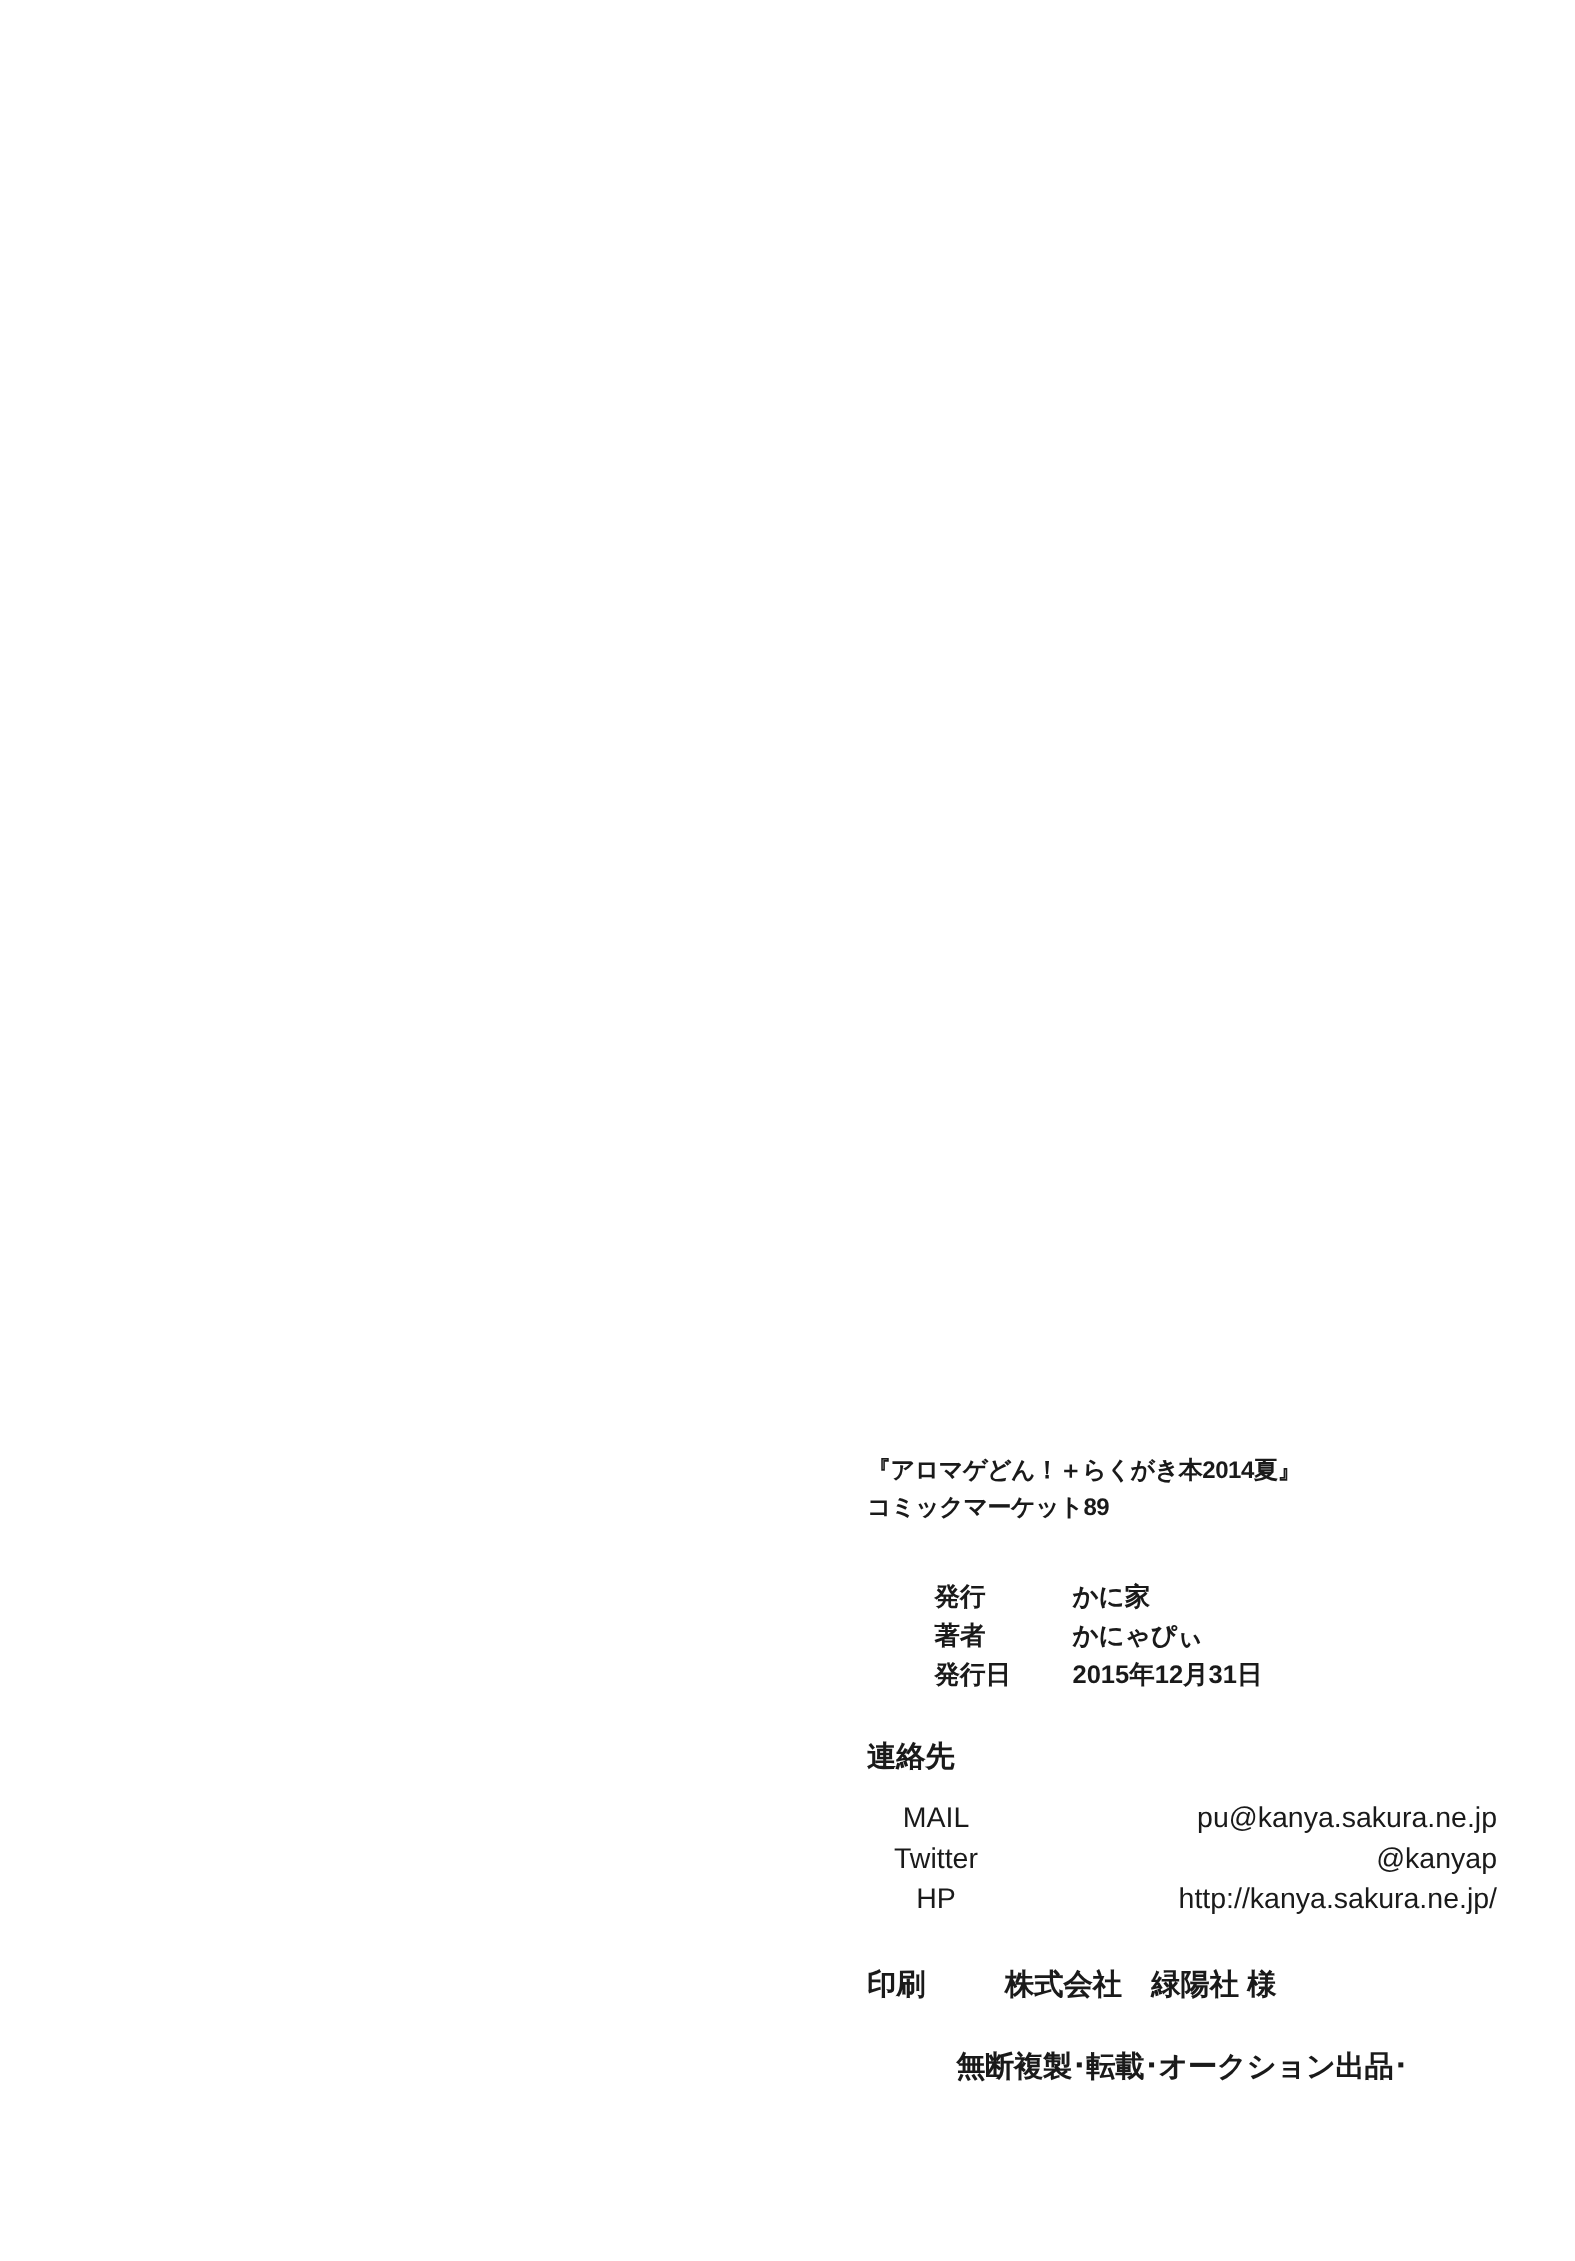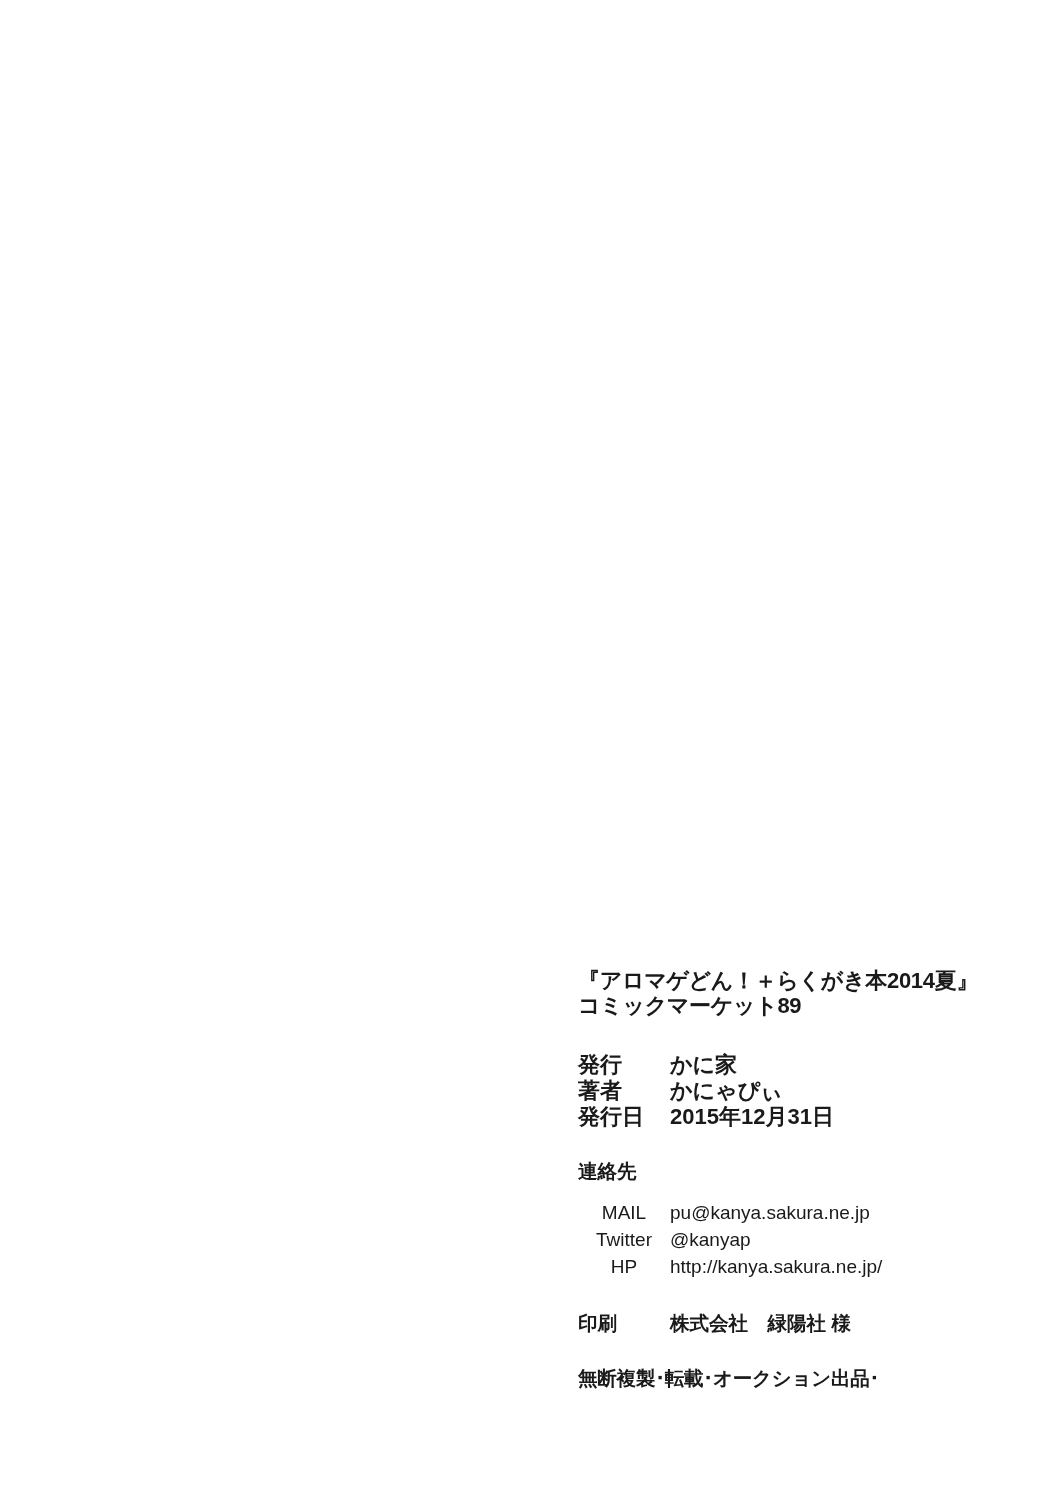"『アロマゲどん！＋らくがき本2014夏』" .title-line { font-size: 22px -> 16px }
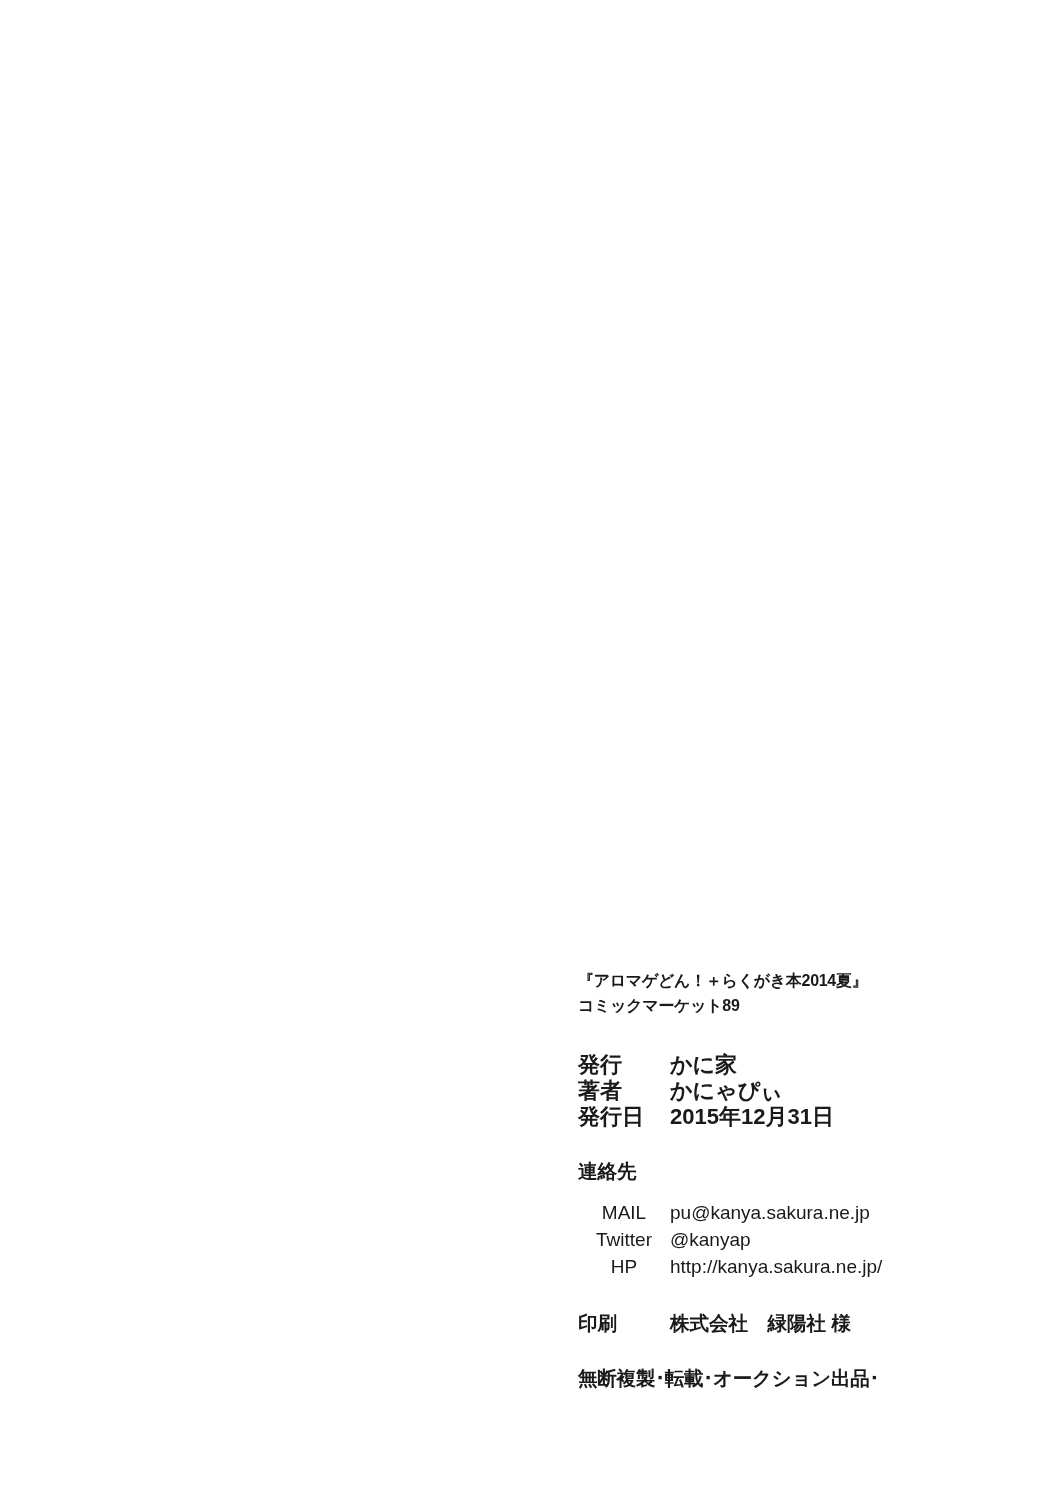"発行" .info-row { font-size: 22px -> 17px; margin-left: none -> 45px }
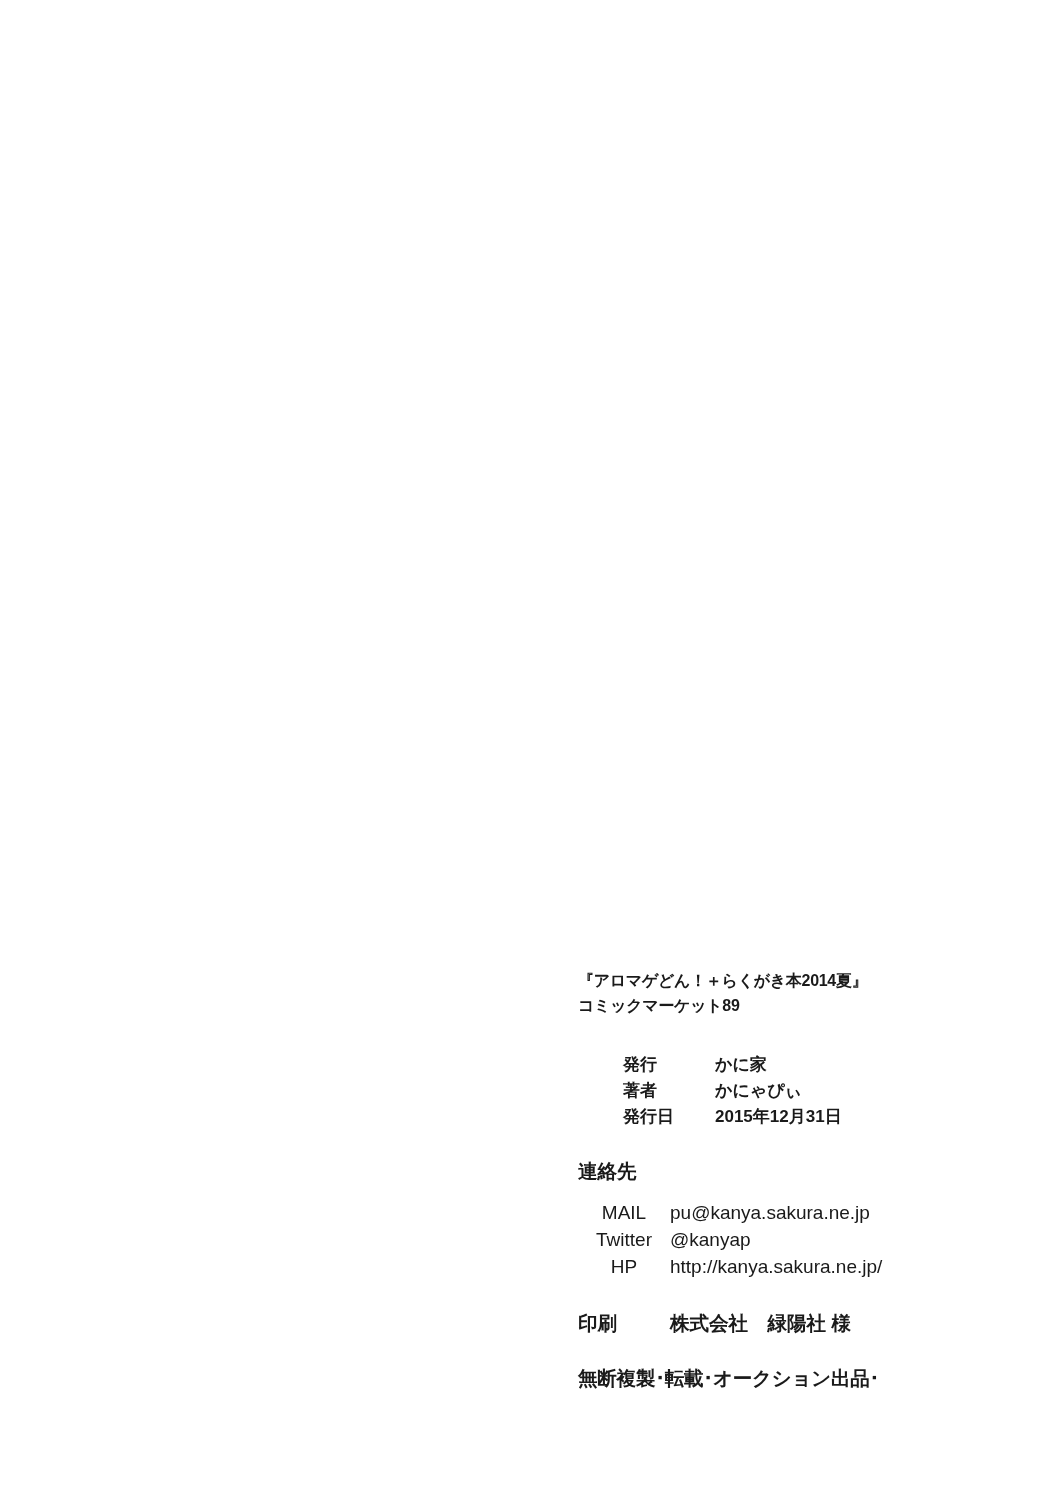"pu@kanya.sakura.ne.jp" .contact-row .value { text-align: none -> right }
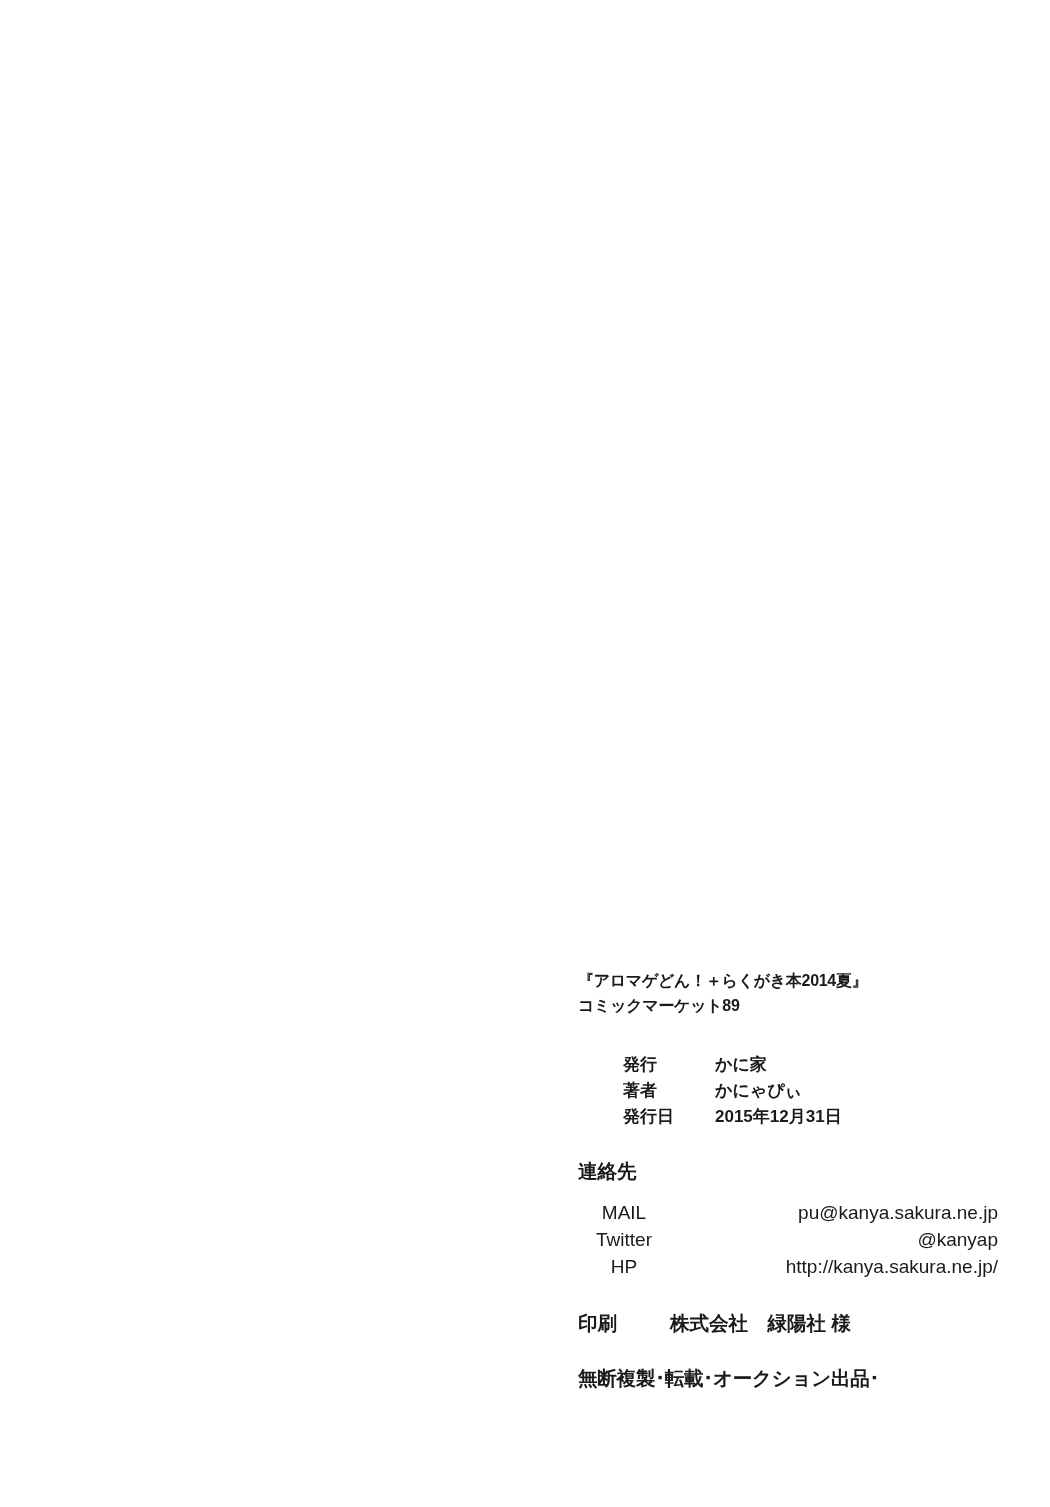"無断複製･転載･オークション出品･" .notice-line { text-align: none -> center }
